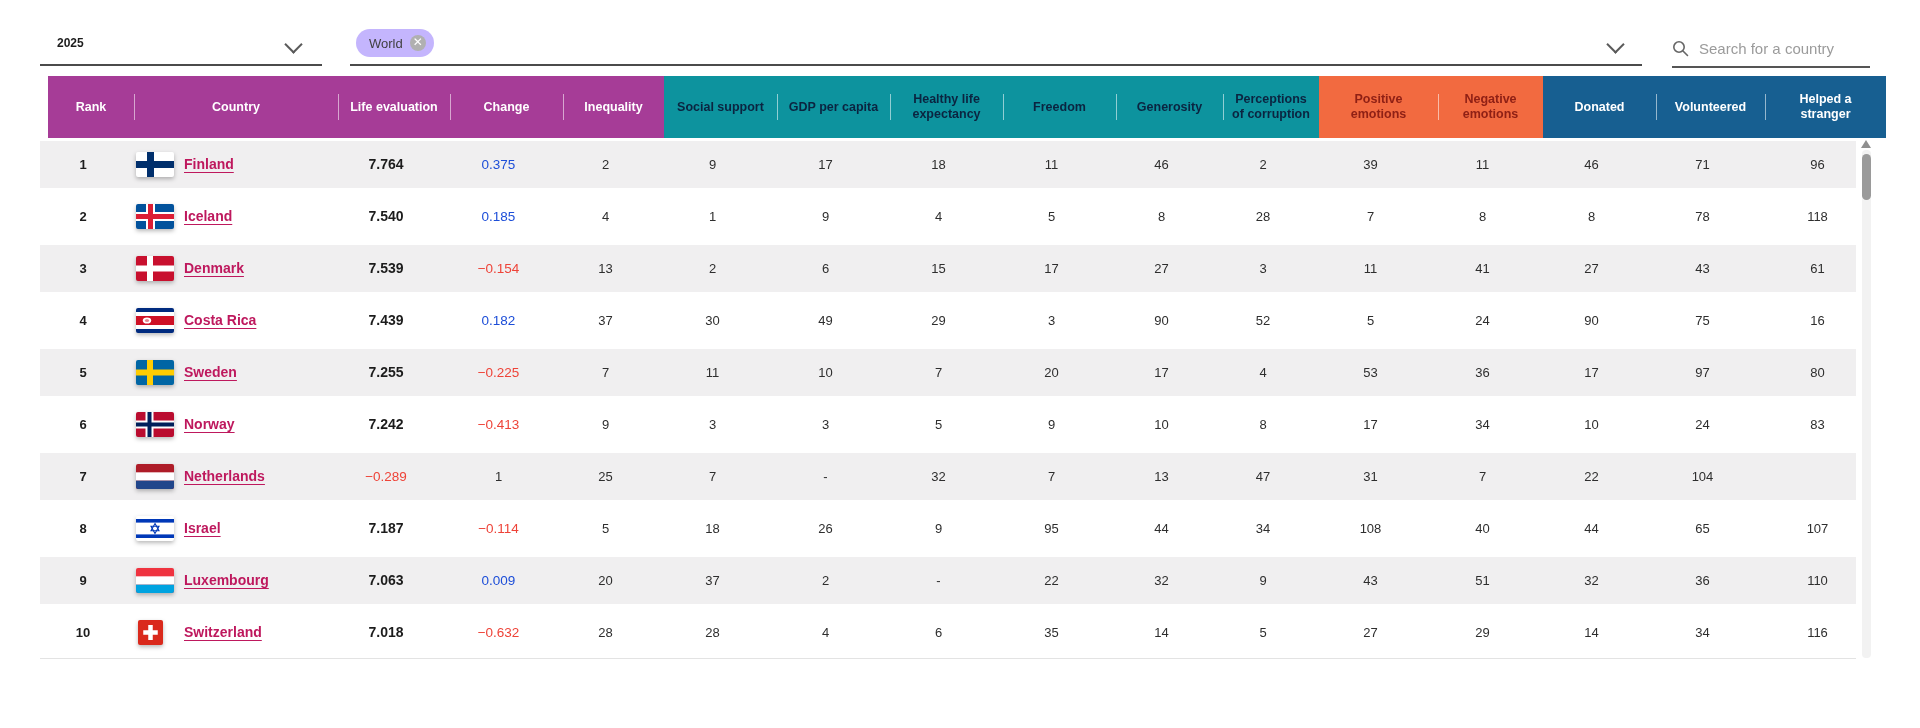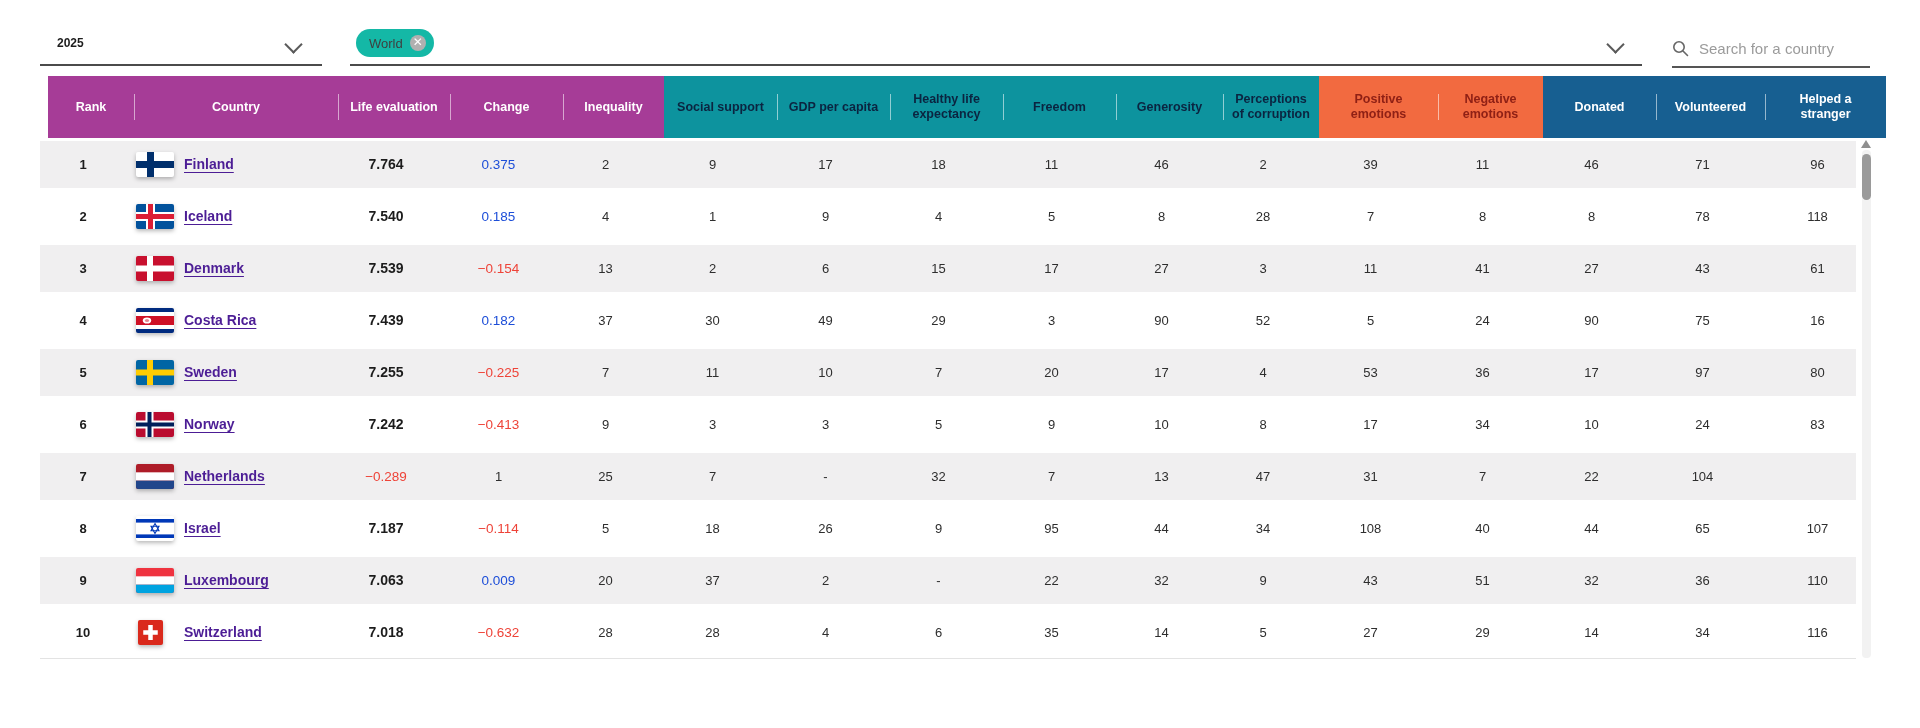"World" .chip { background: #14b8a6 -> #c4b5fd }
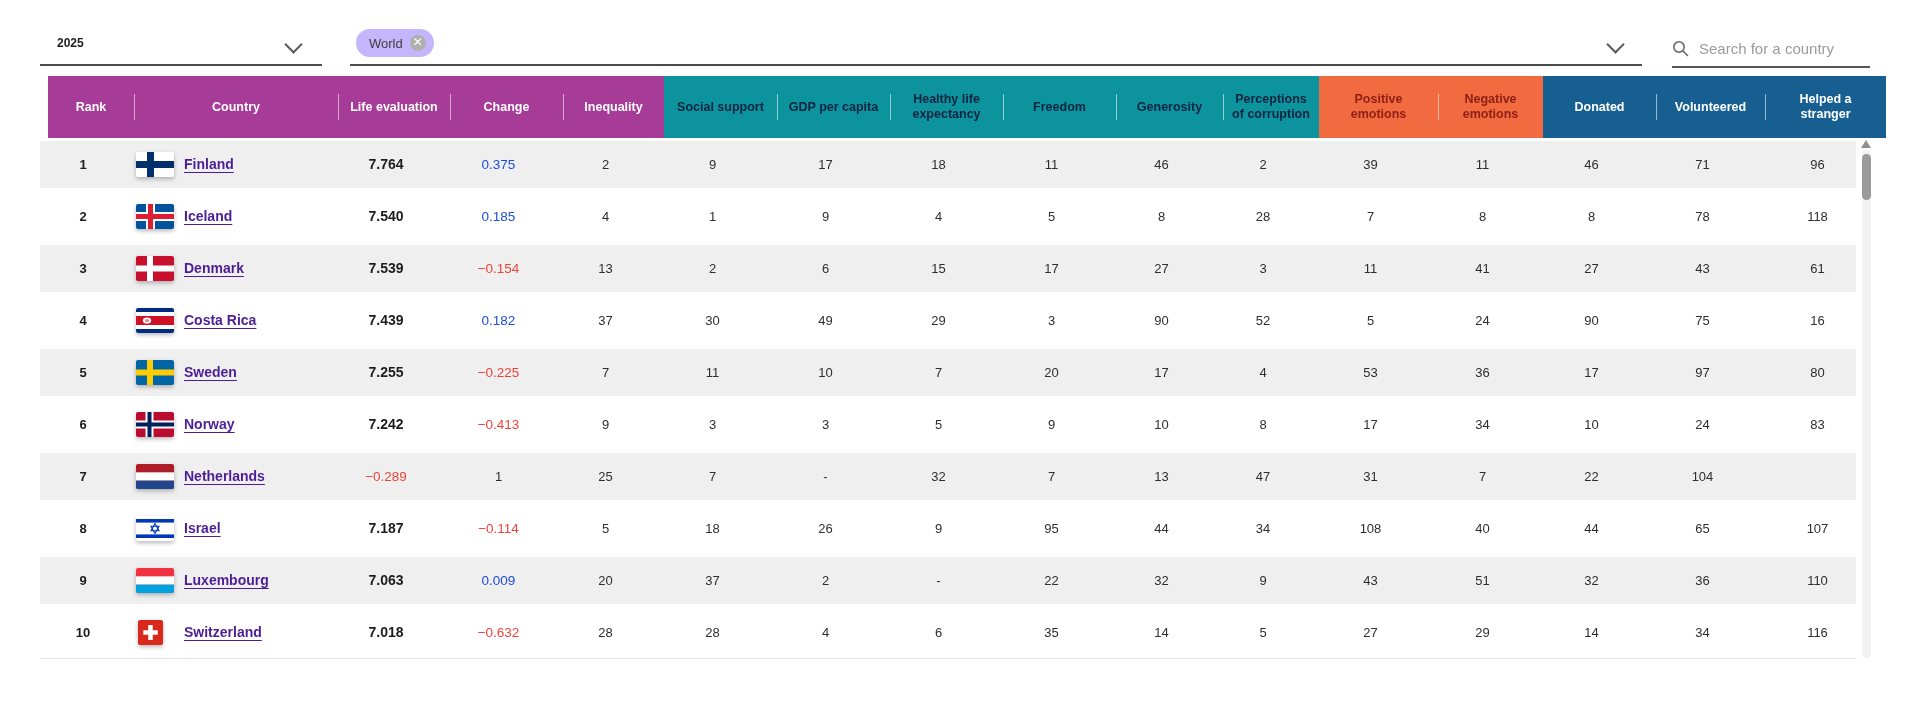"Finland" .country-name { color: #4c1d95 -> #be185d }
